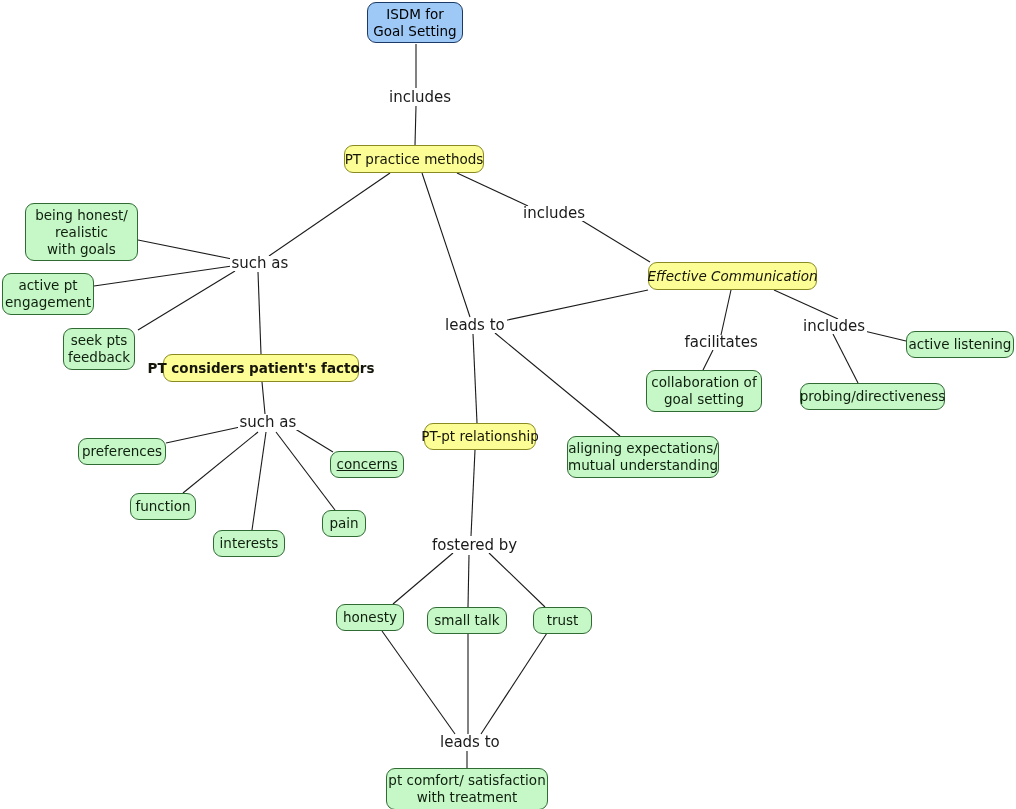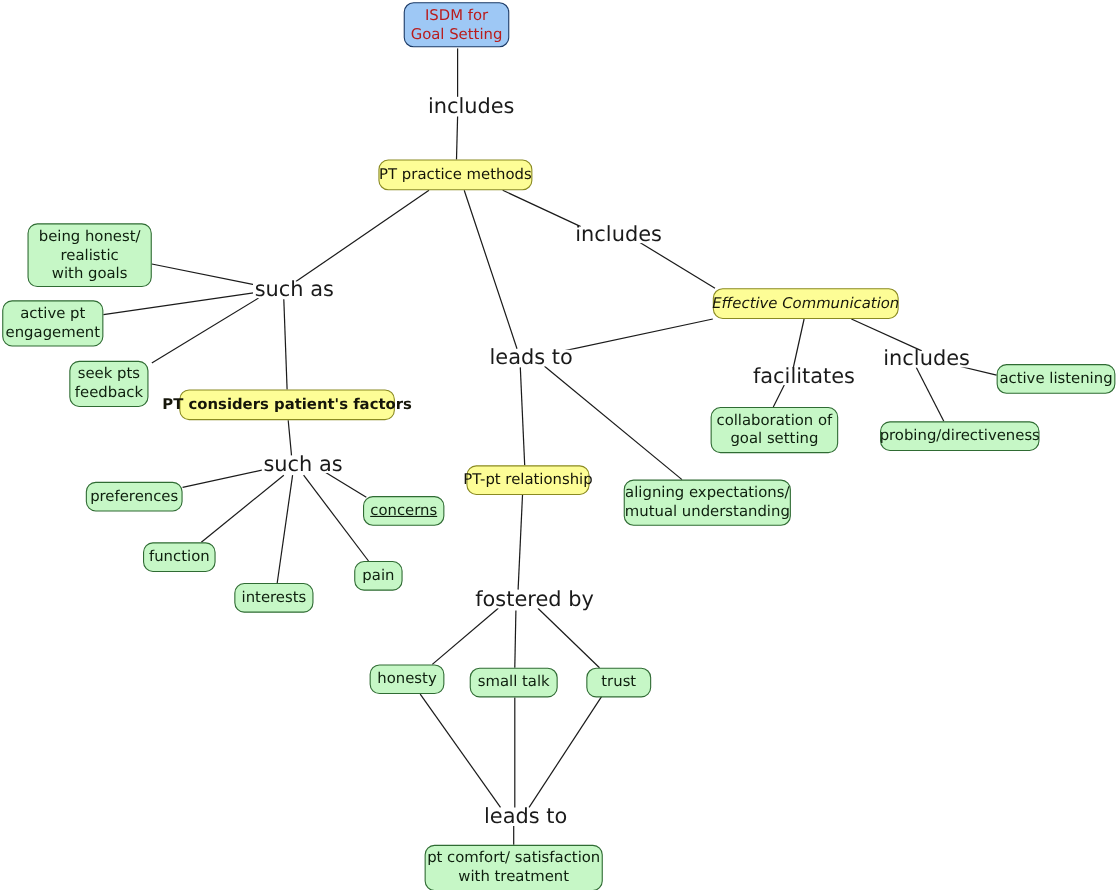"ISDM for" .node.blue { color: #b91c1c -> #000000 }
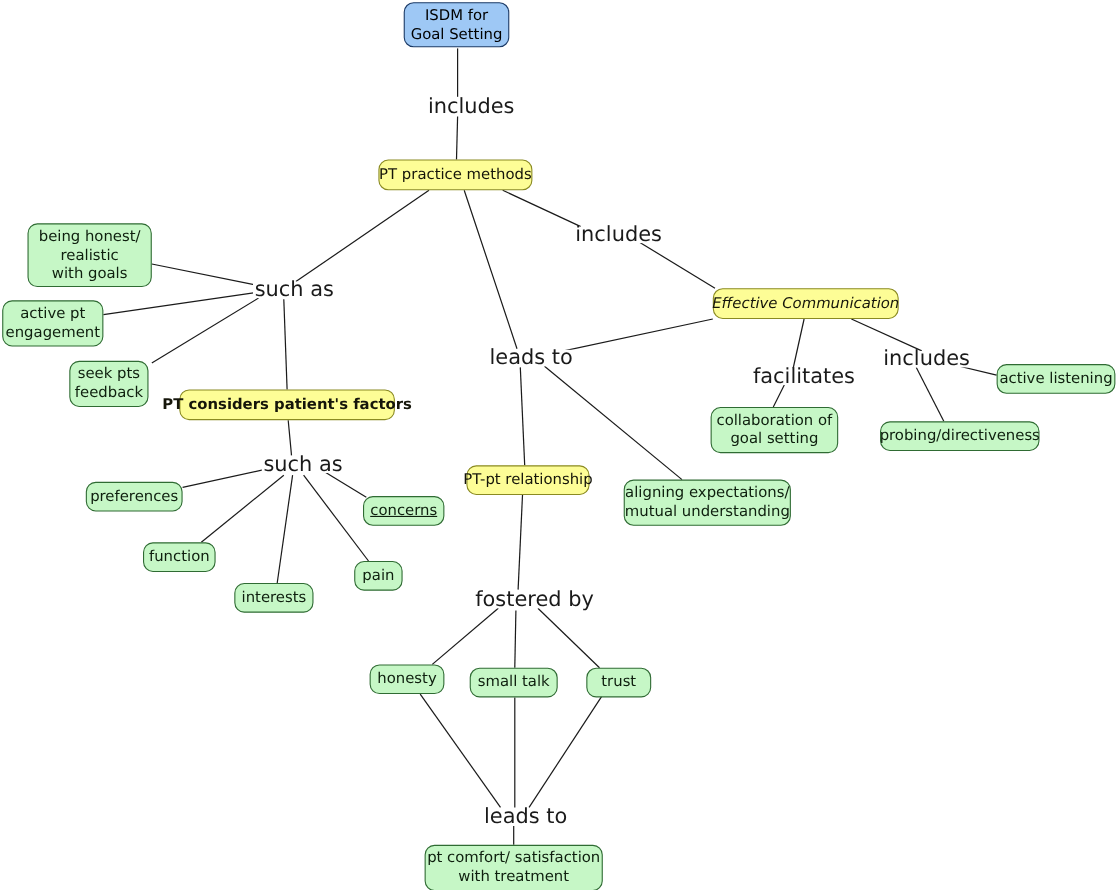"includes" .linklabel { font-size: 19px -> 15px }
